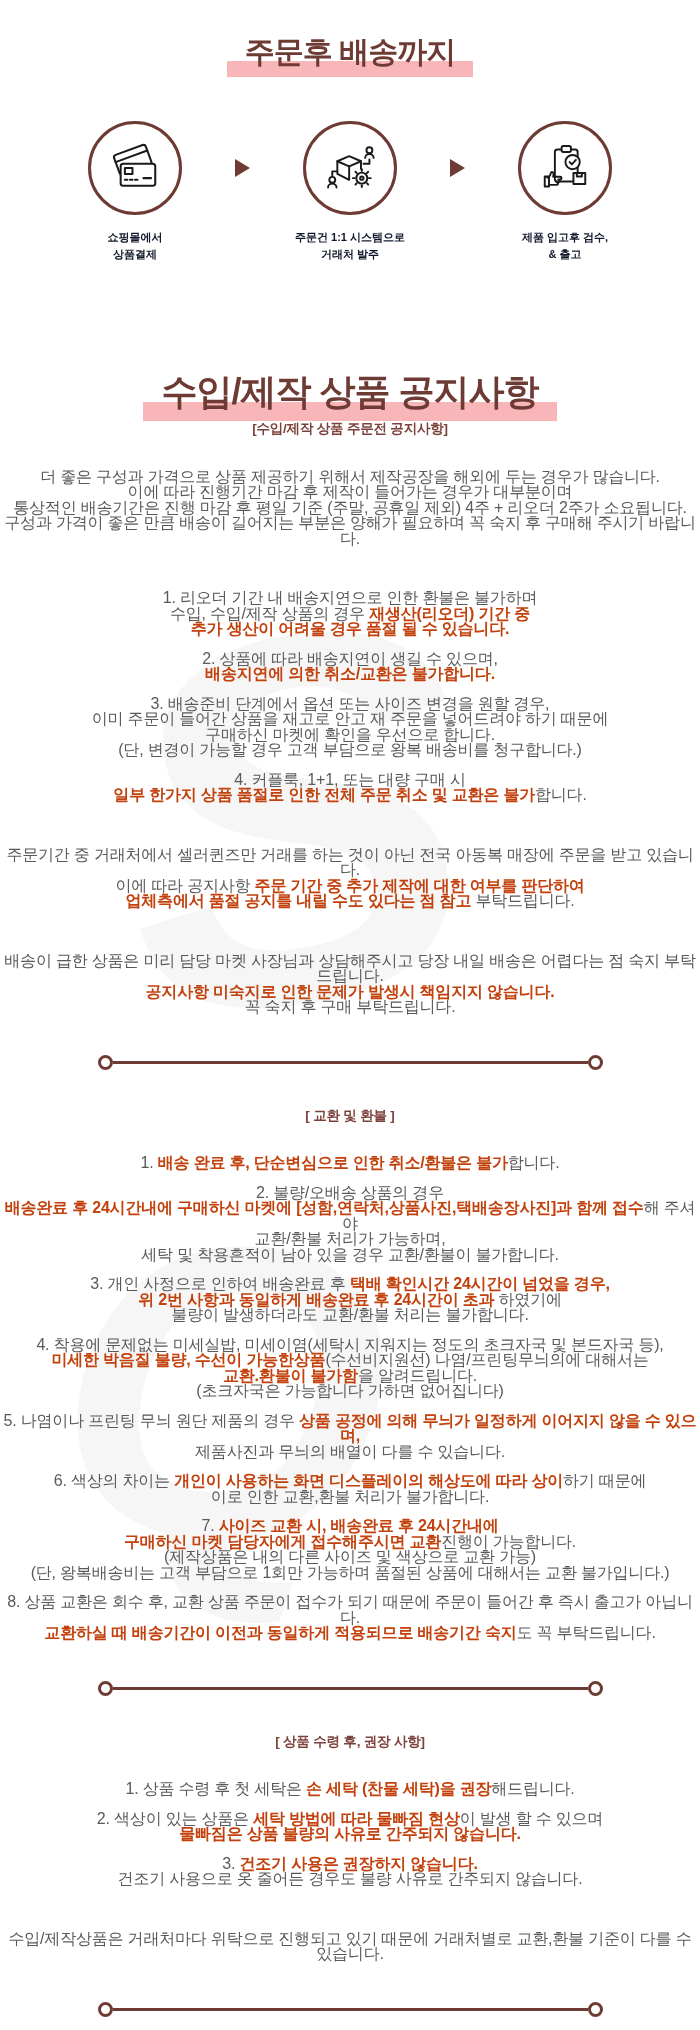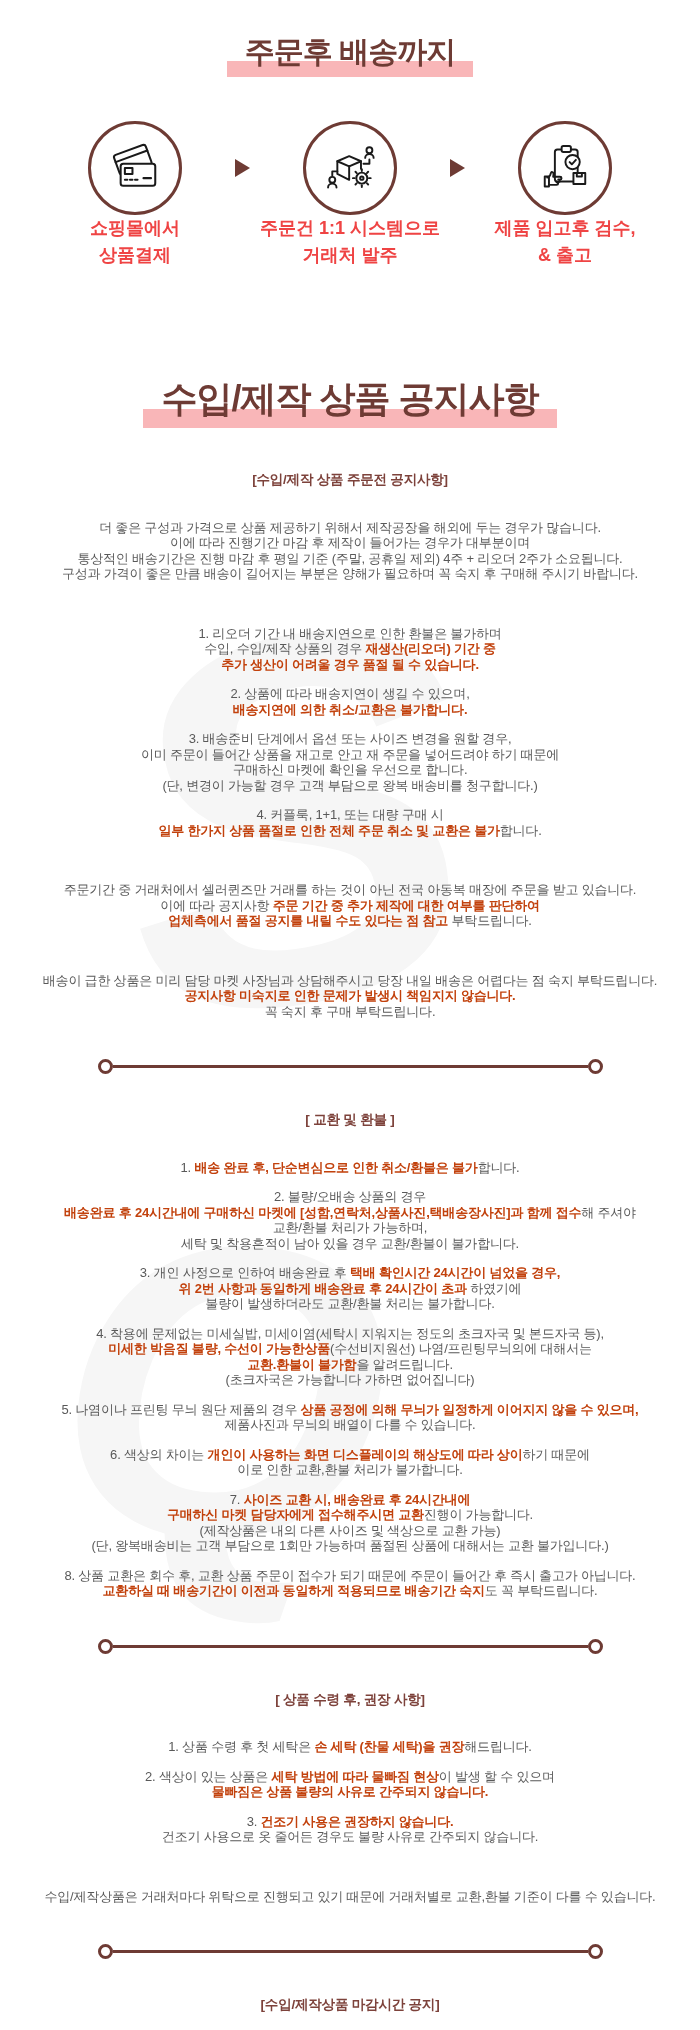"쇼핑몰에서" .step-label { color: #ef4444 -> #0f172a; font-size: 18px -> 11px; margin-top: none -> 14px }
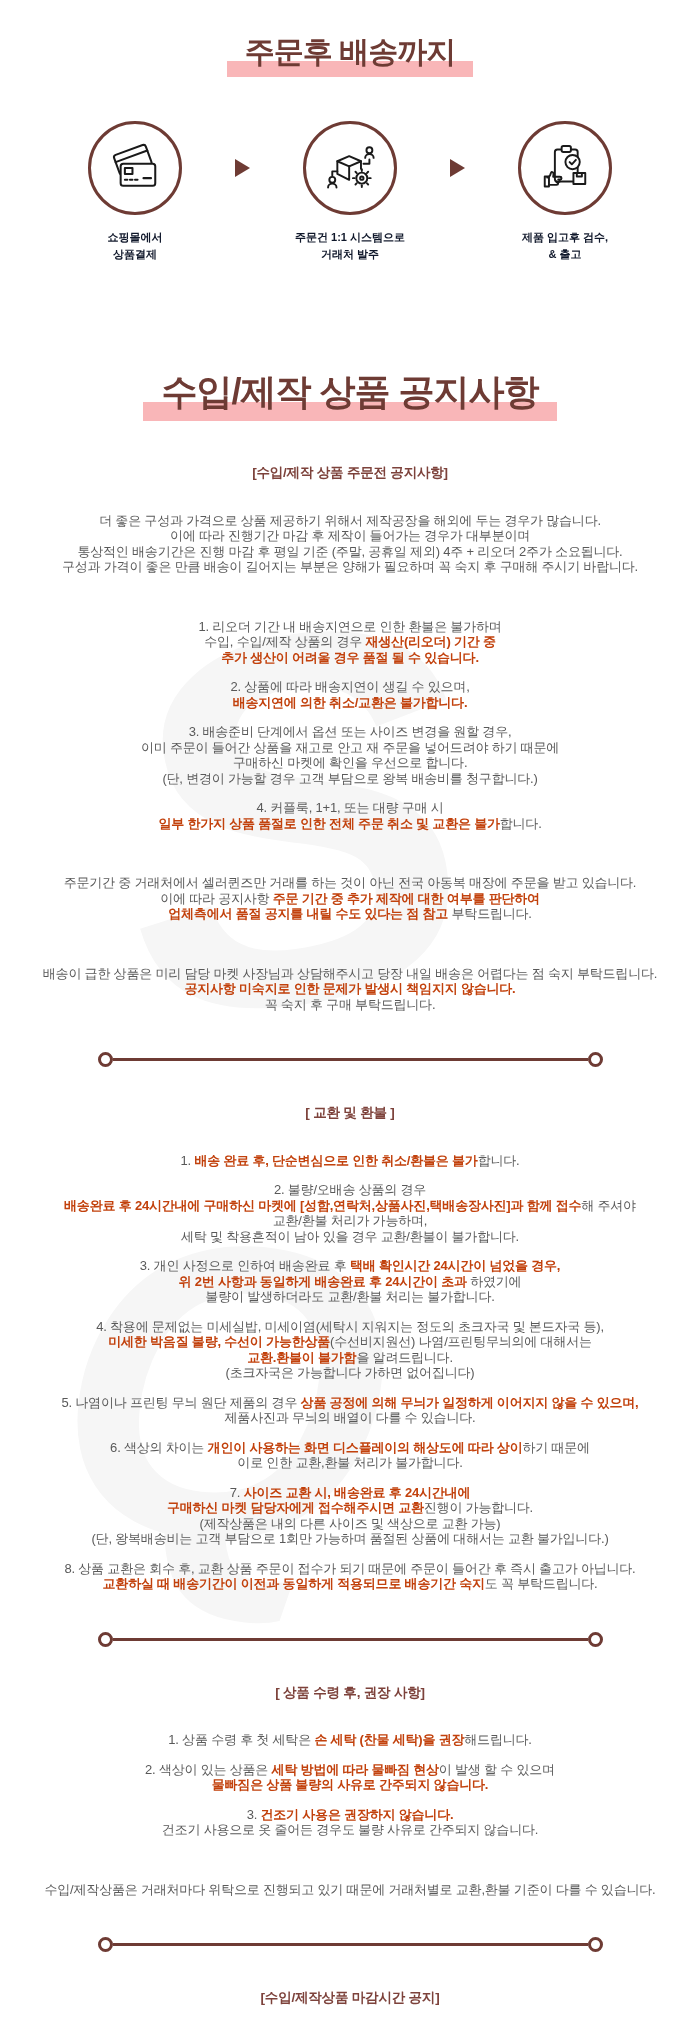"[수입/제작 상품 주문전 공지사항]" .sec-preorder { margin-top: 44px -> none }
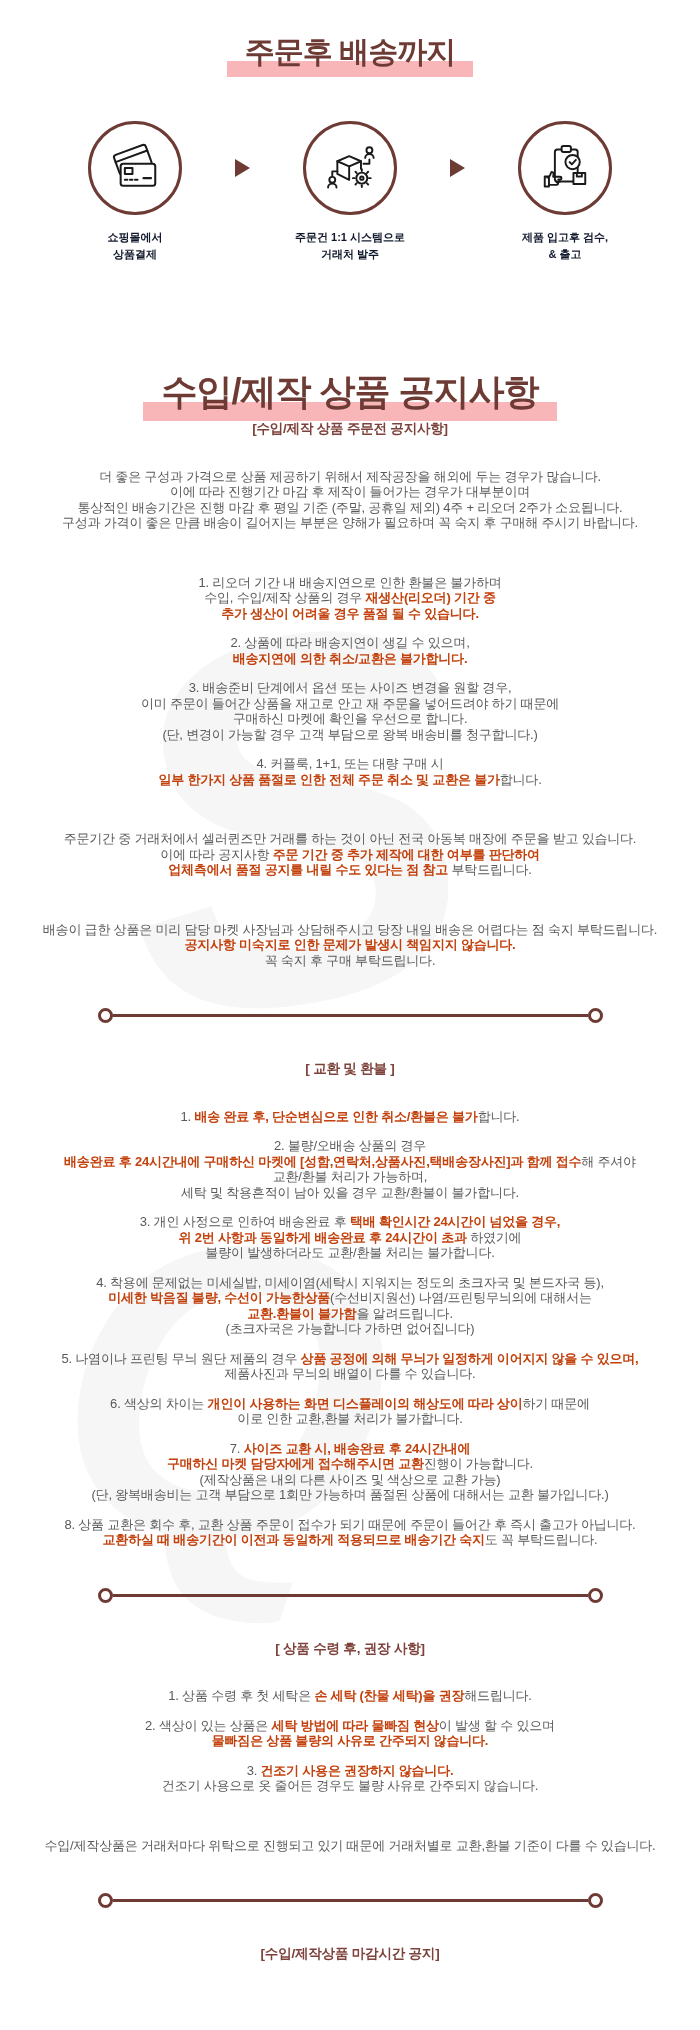"더 좋은 구성과 가격으로 상품" .block { font-size: 13px -> 16px }
